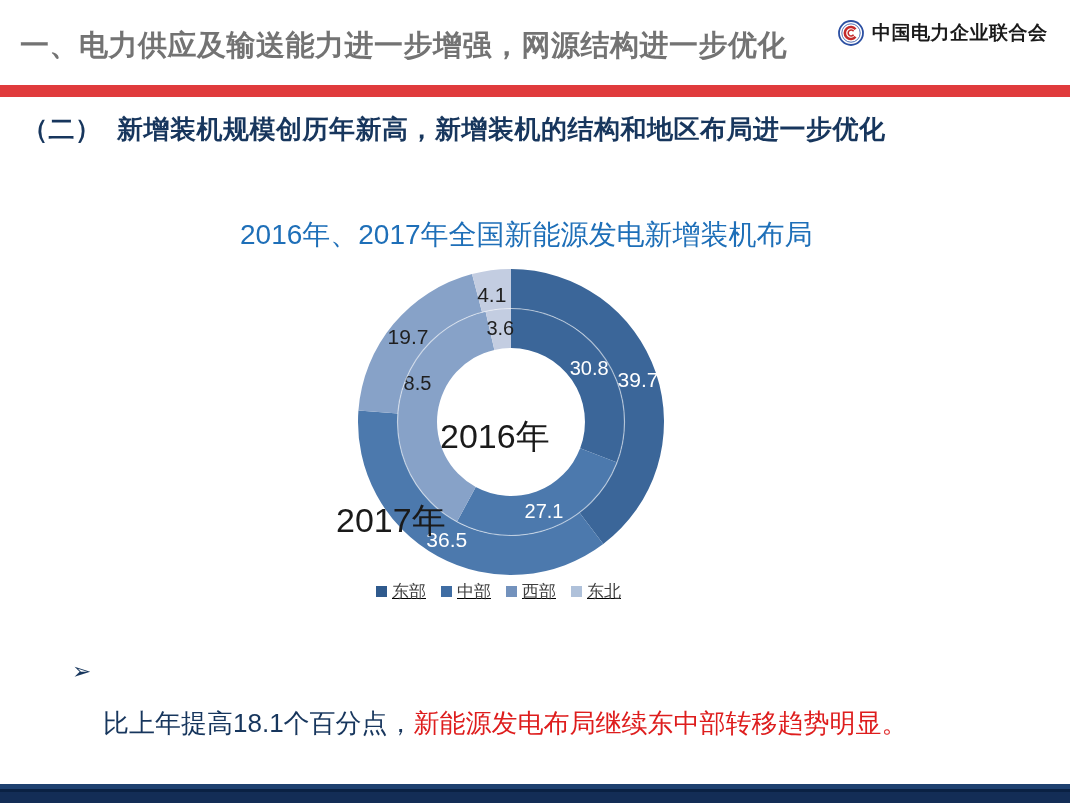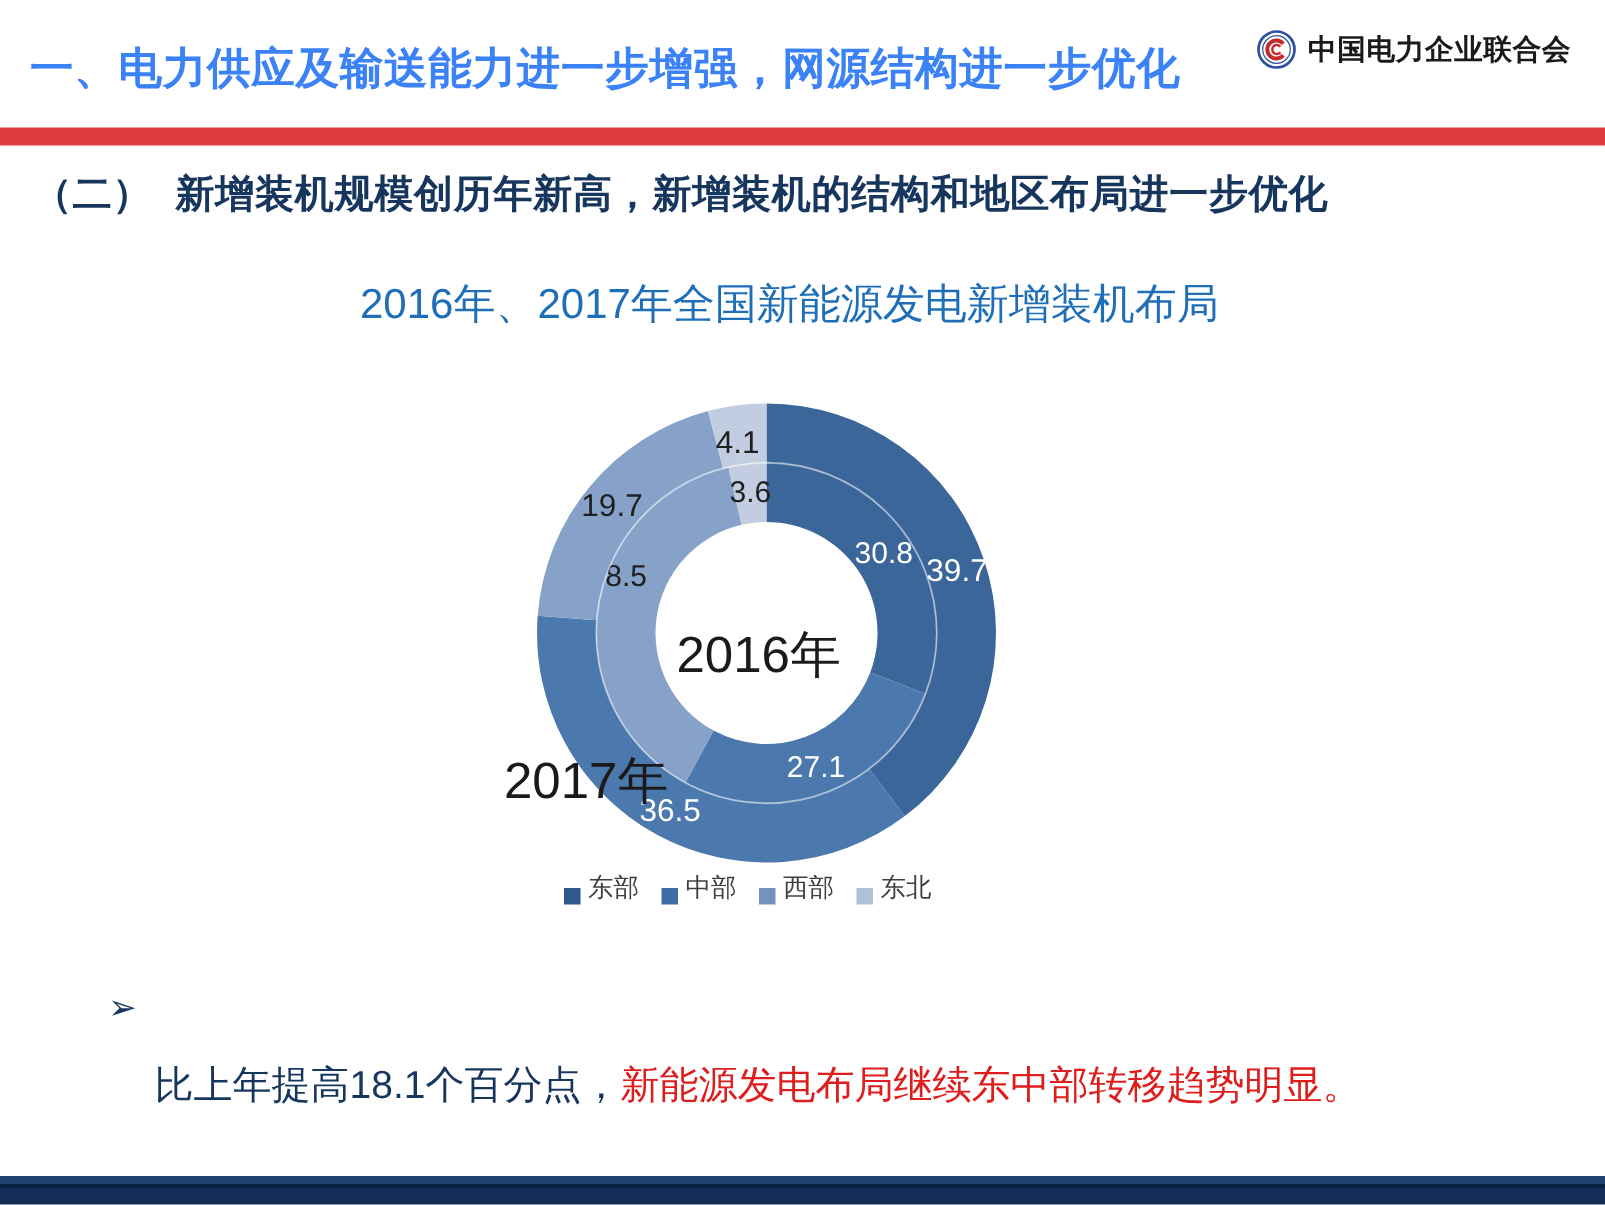"一、电力供应及输送能力进一步增强，网源结构进一步优化" .header-title { color: #3b82f6 -> #737373 }
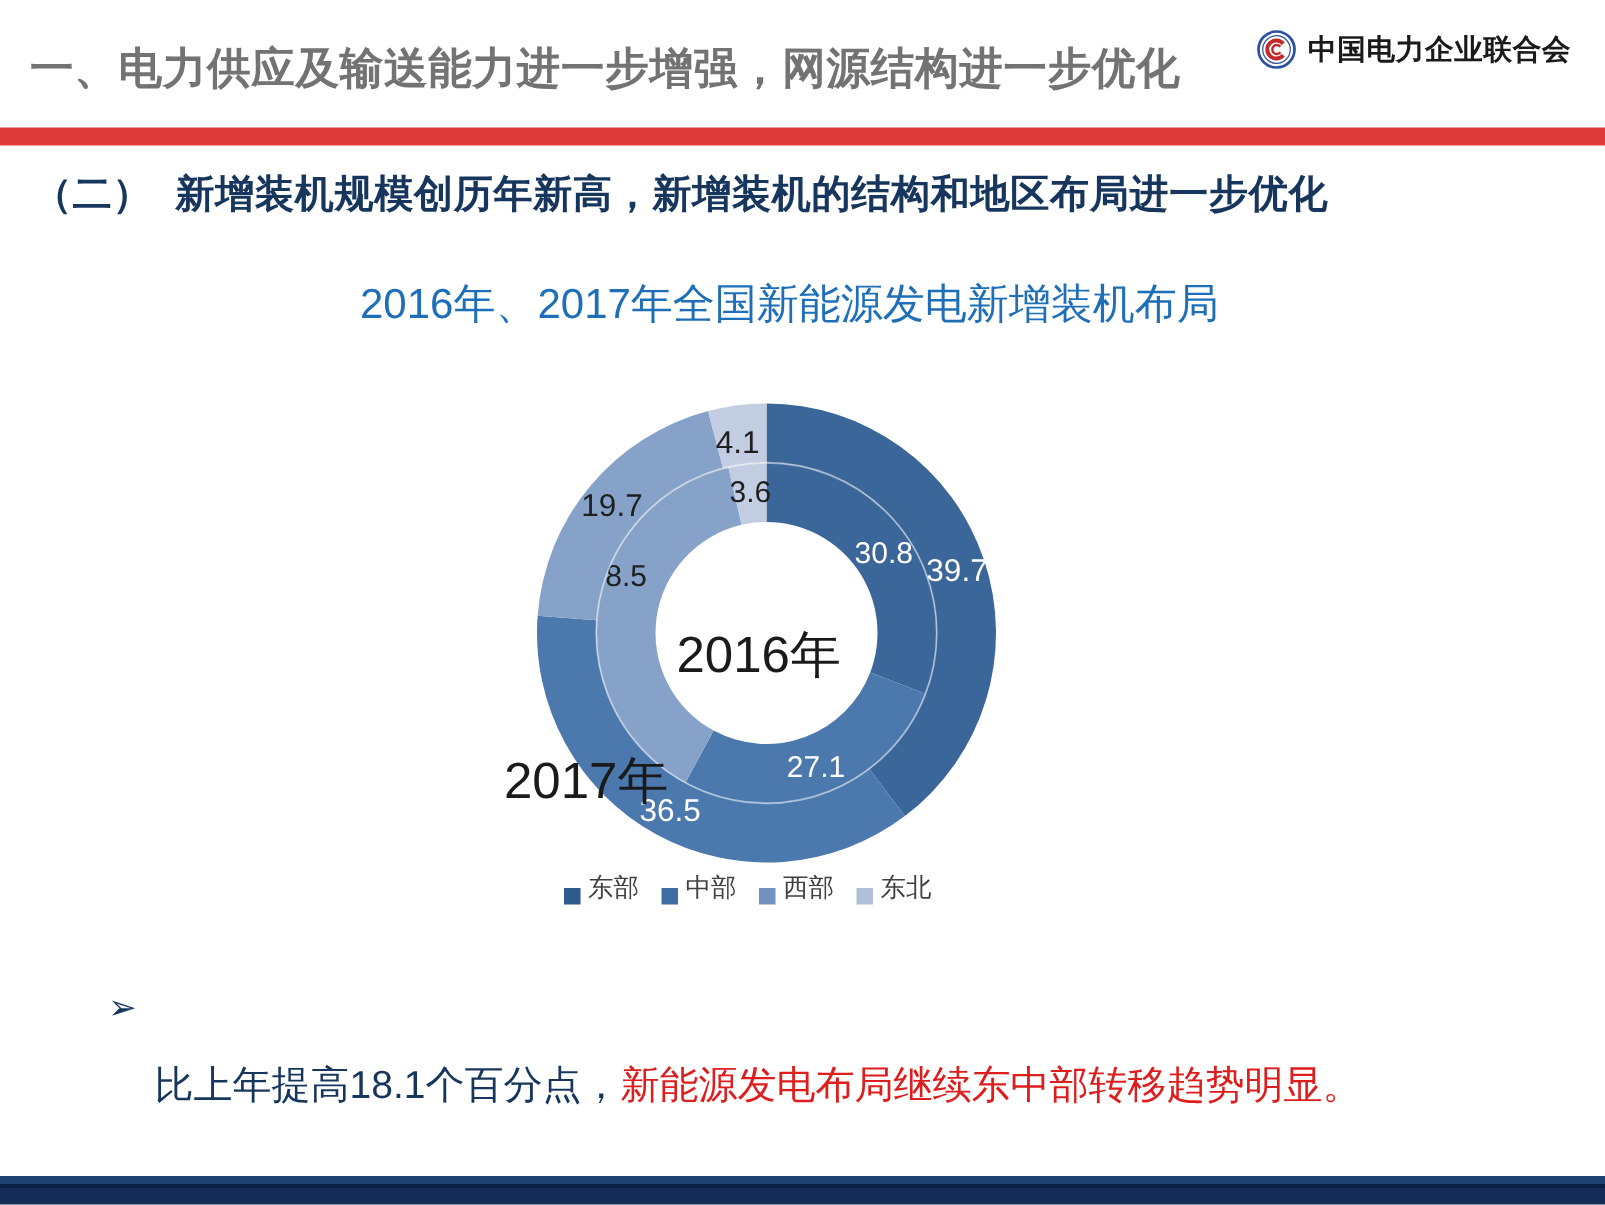"2016年、2017年全国新能源发电新增装机布局" div.abs { margin-top: none -> 32px }
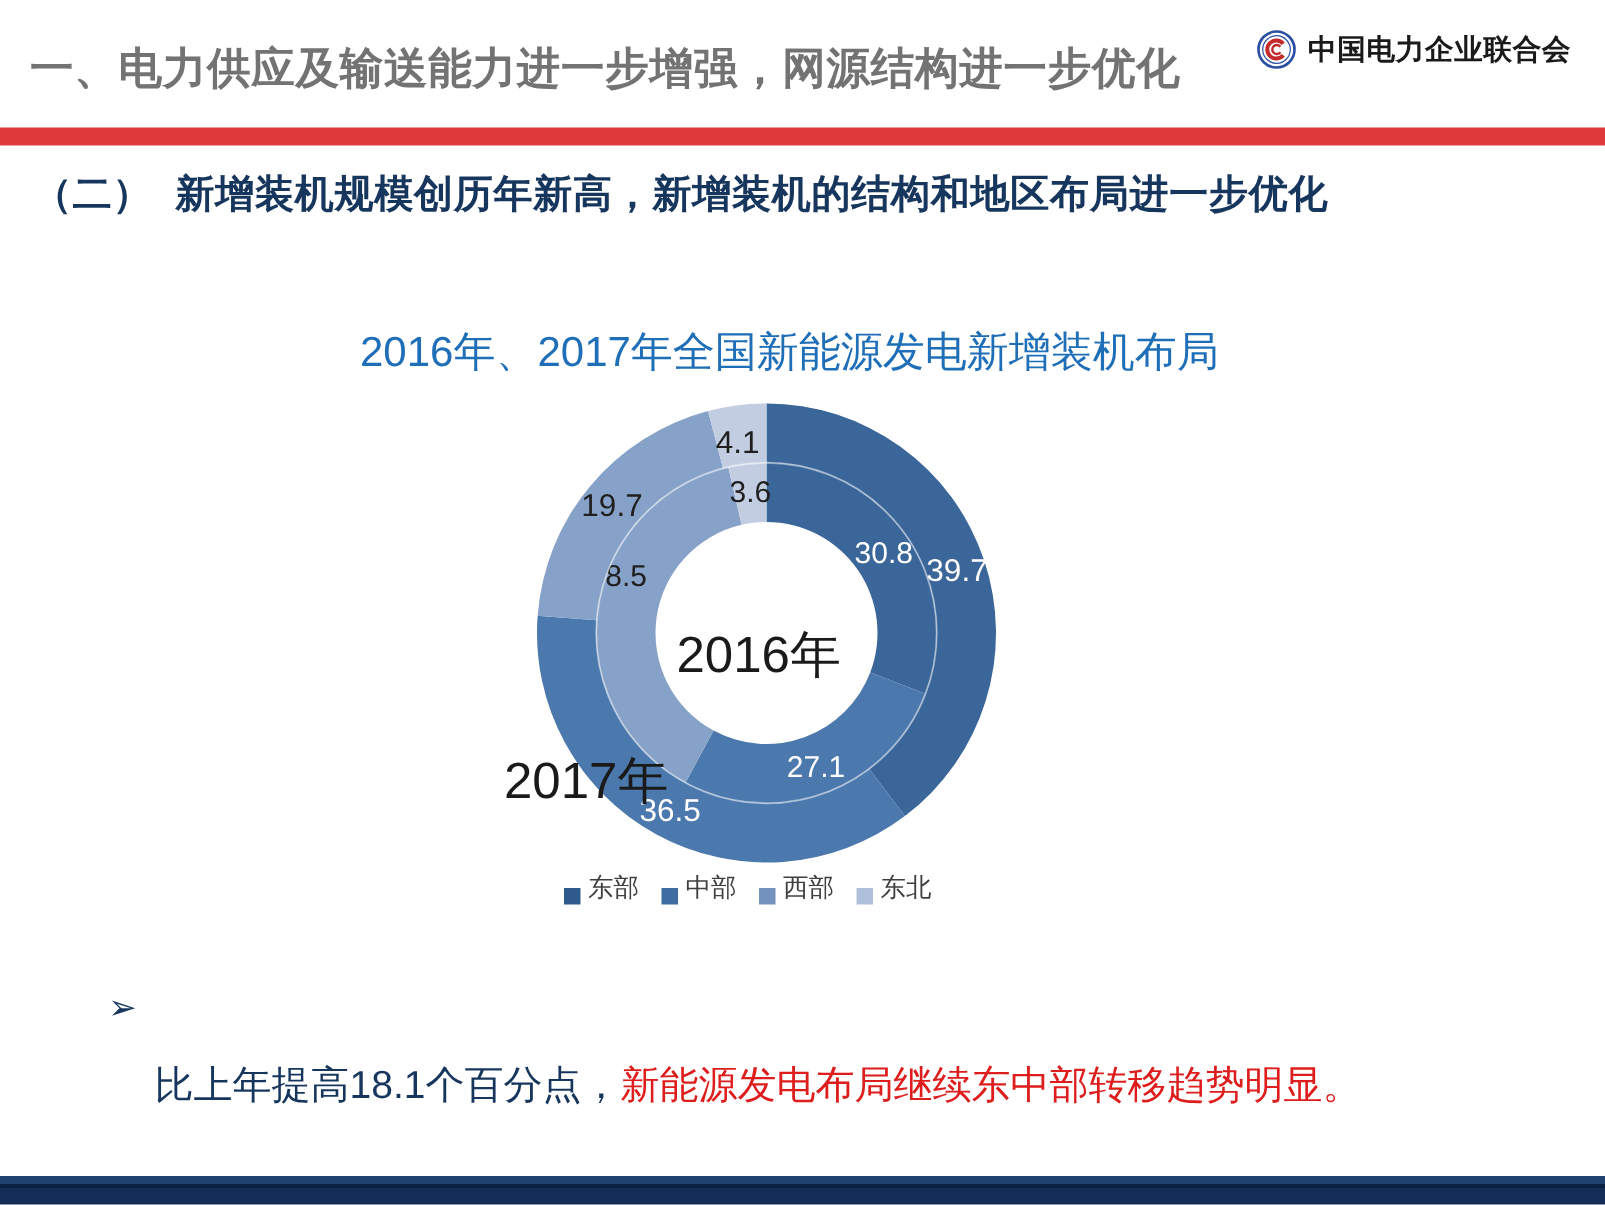"2016年" .center-year { left: 451px -> 440px }
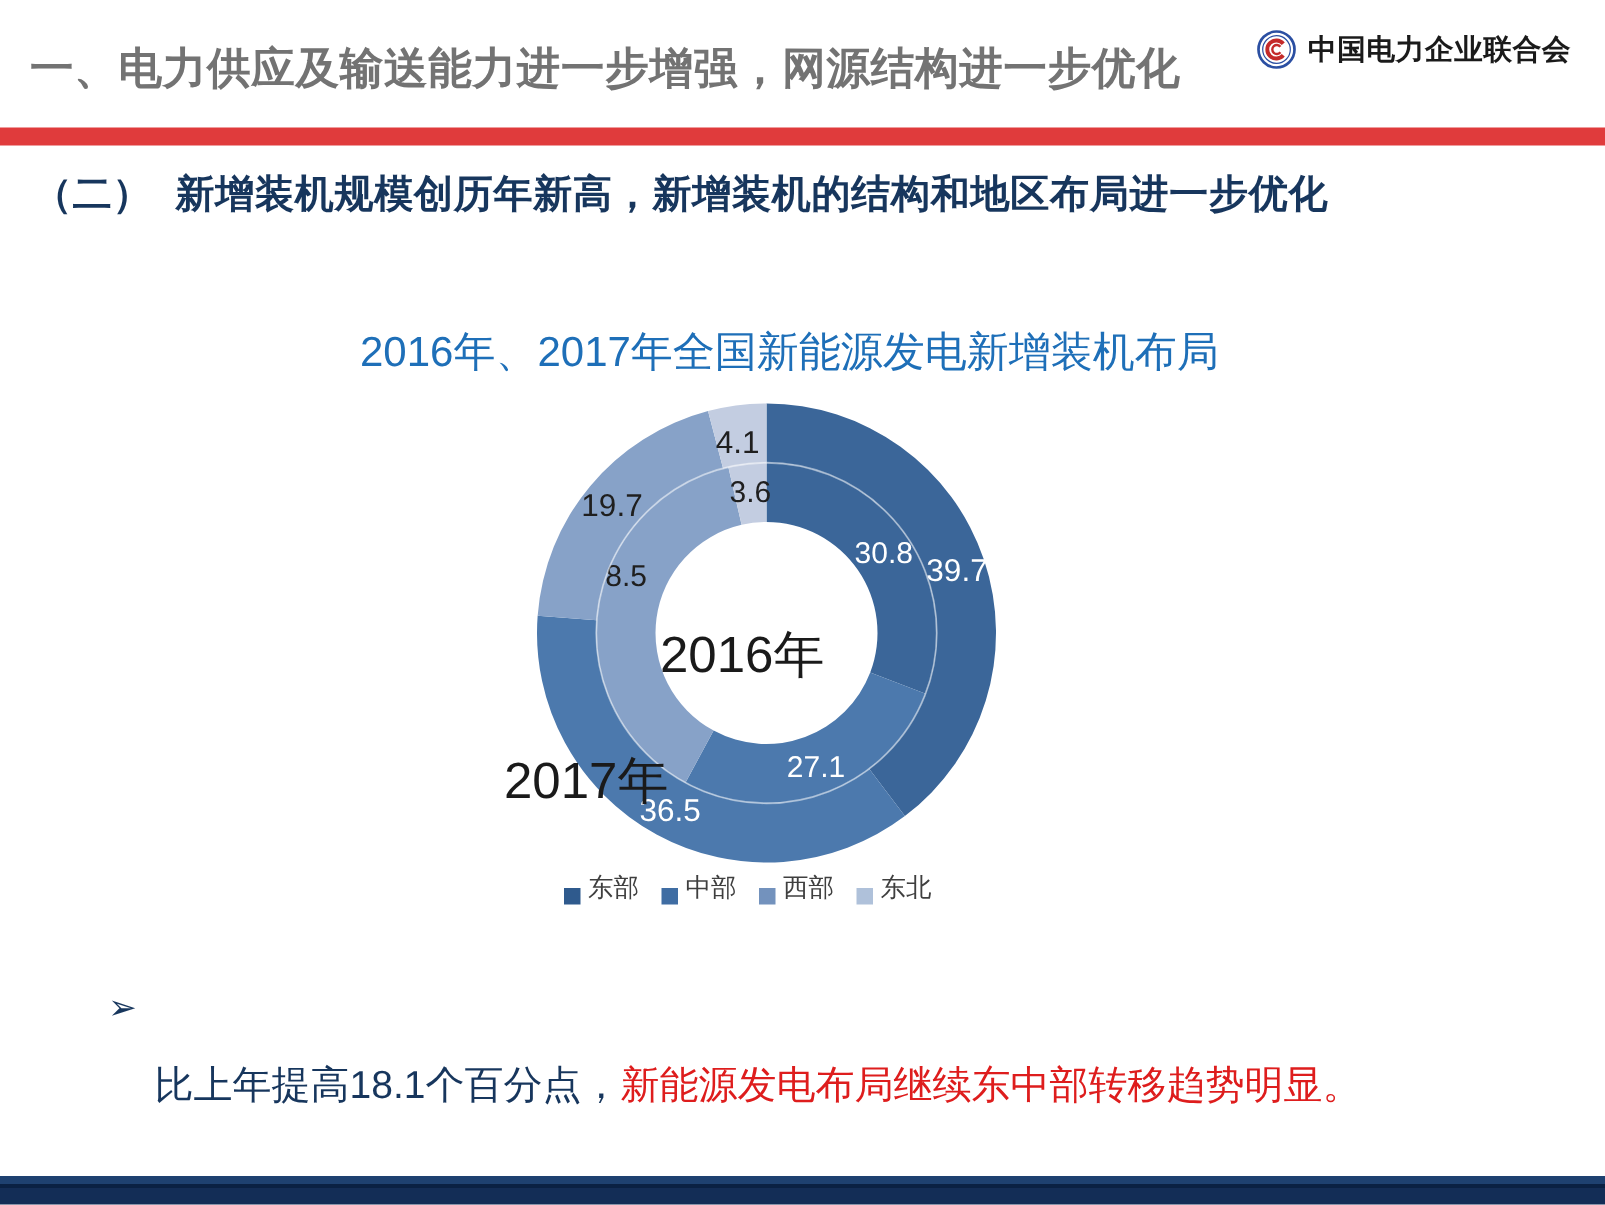"东部" .legend-item { align-items: flex-end -> center; text-decoration: none -> underline }
